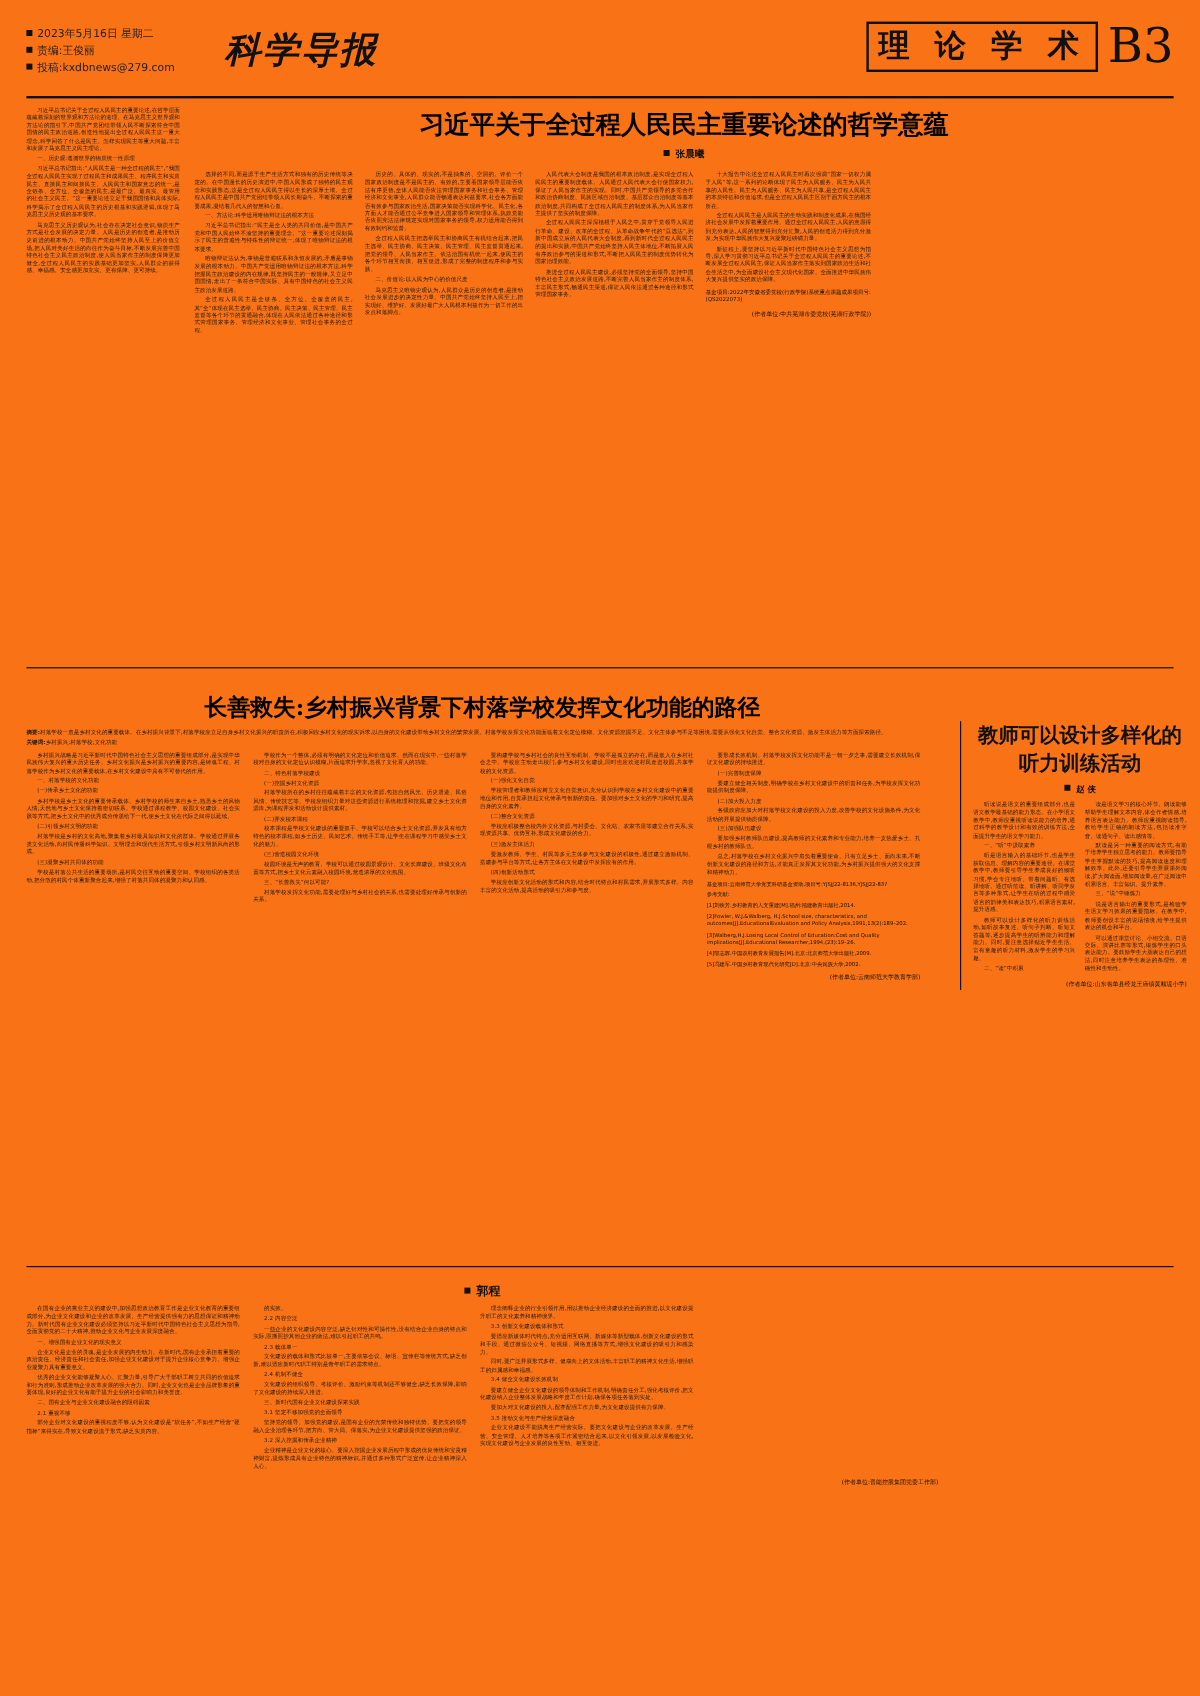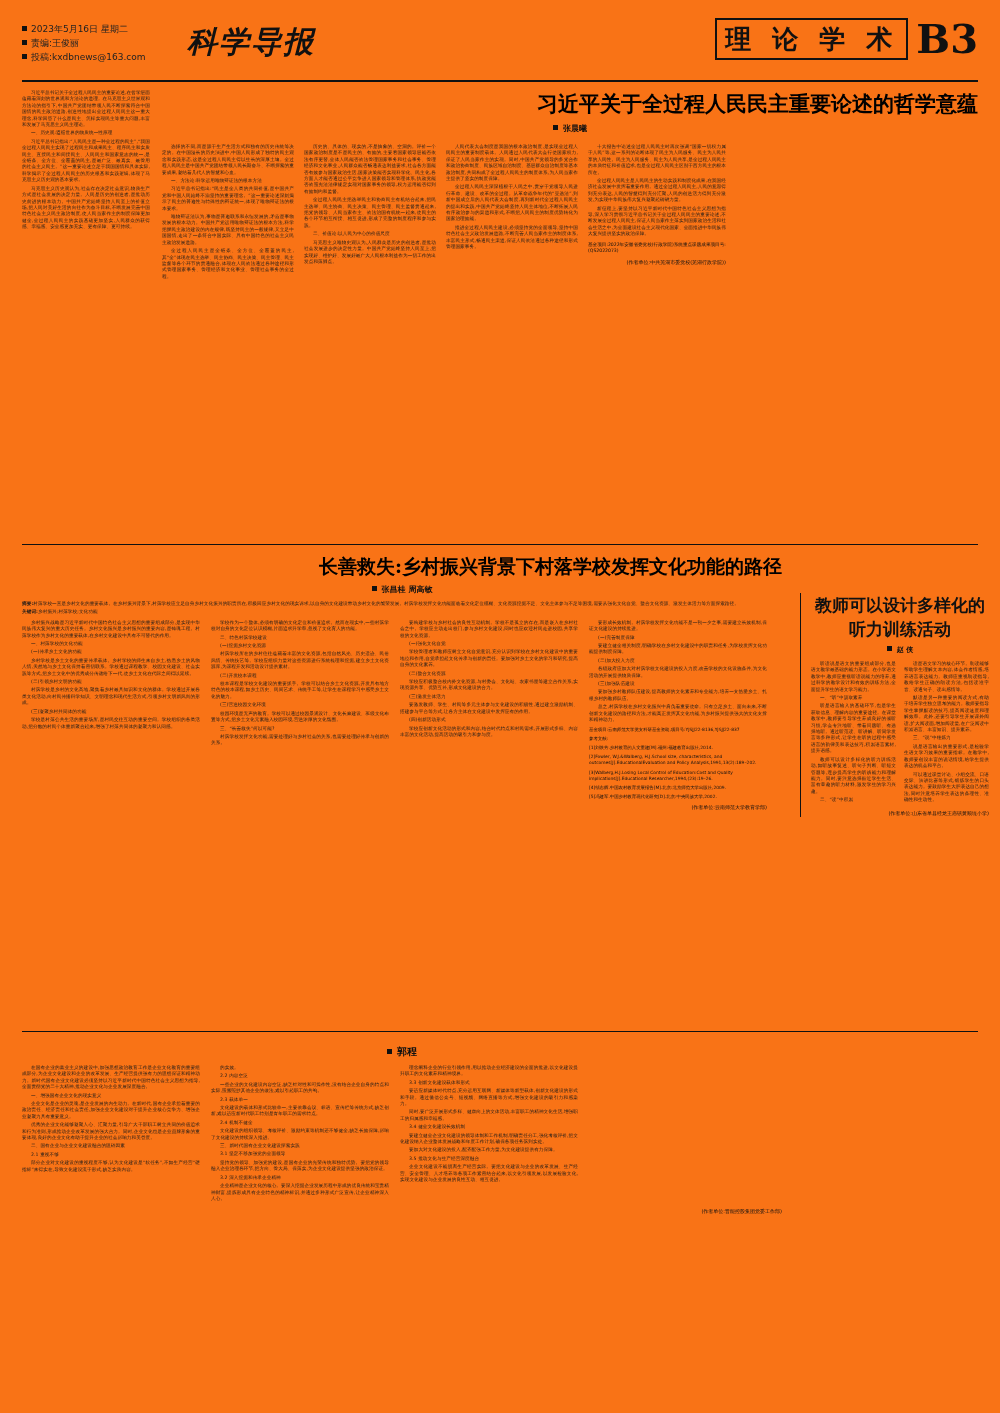"投稿:kxdbnews@163.com" span { text: :kxdbnews@163.com -> :kxdbnews@279.com }
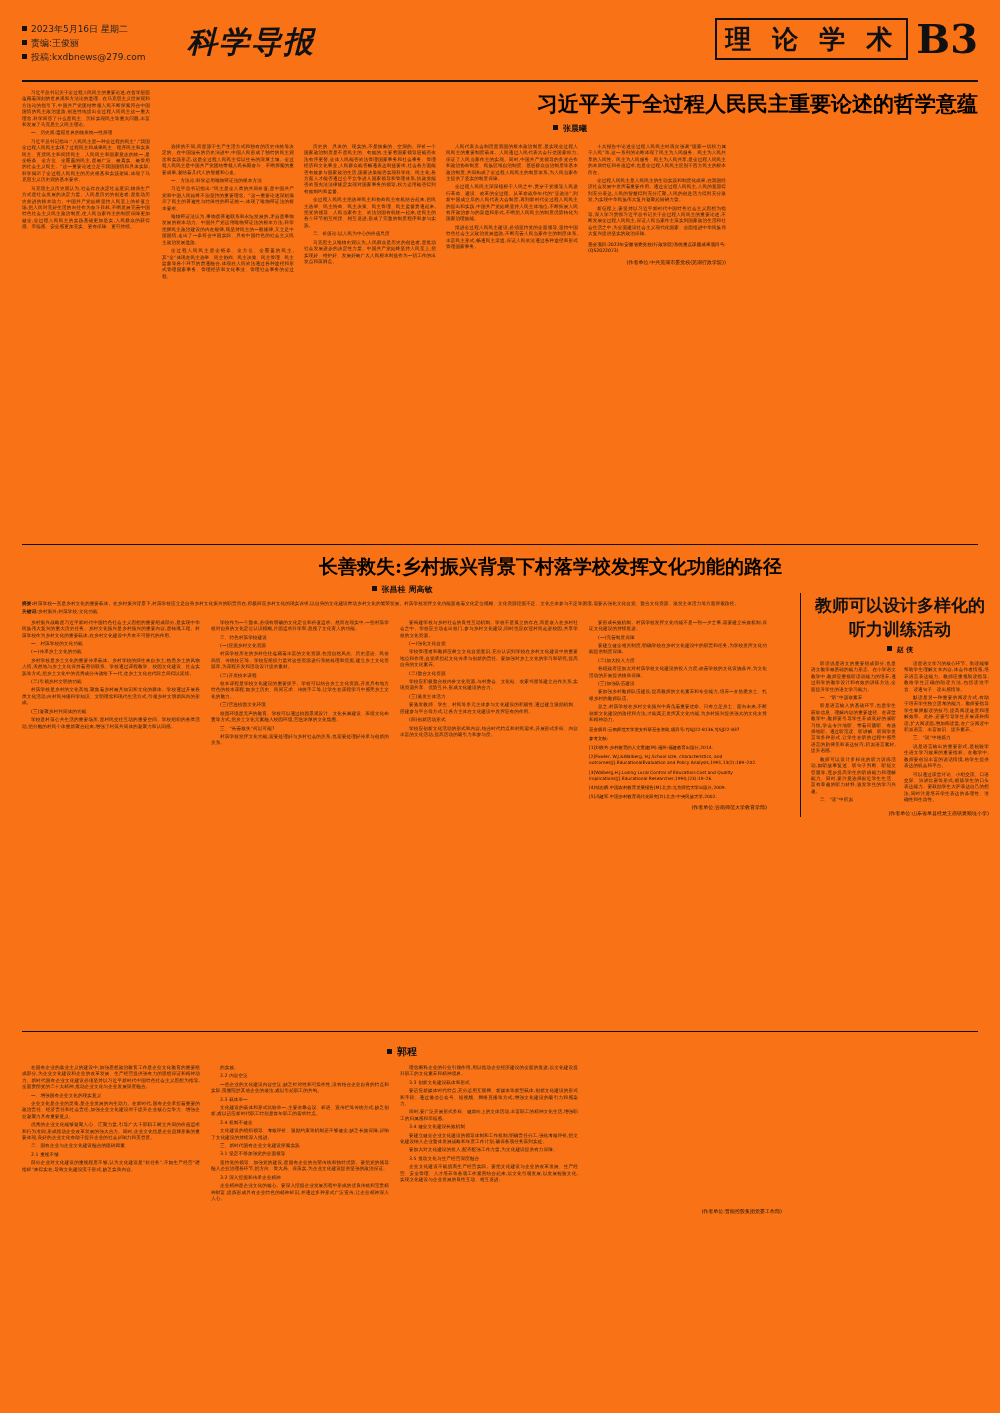"B3" .mh-page { font-weight: 700 -> 400 }
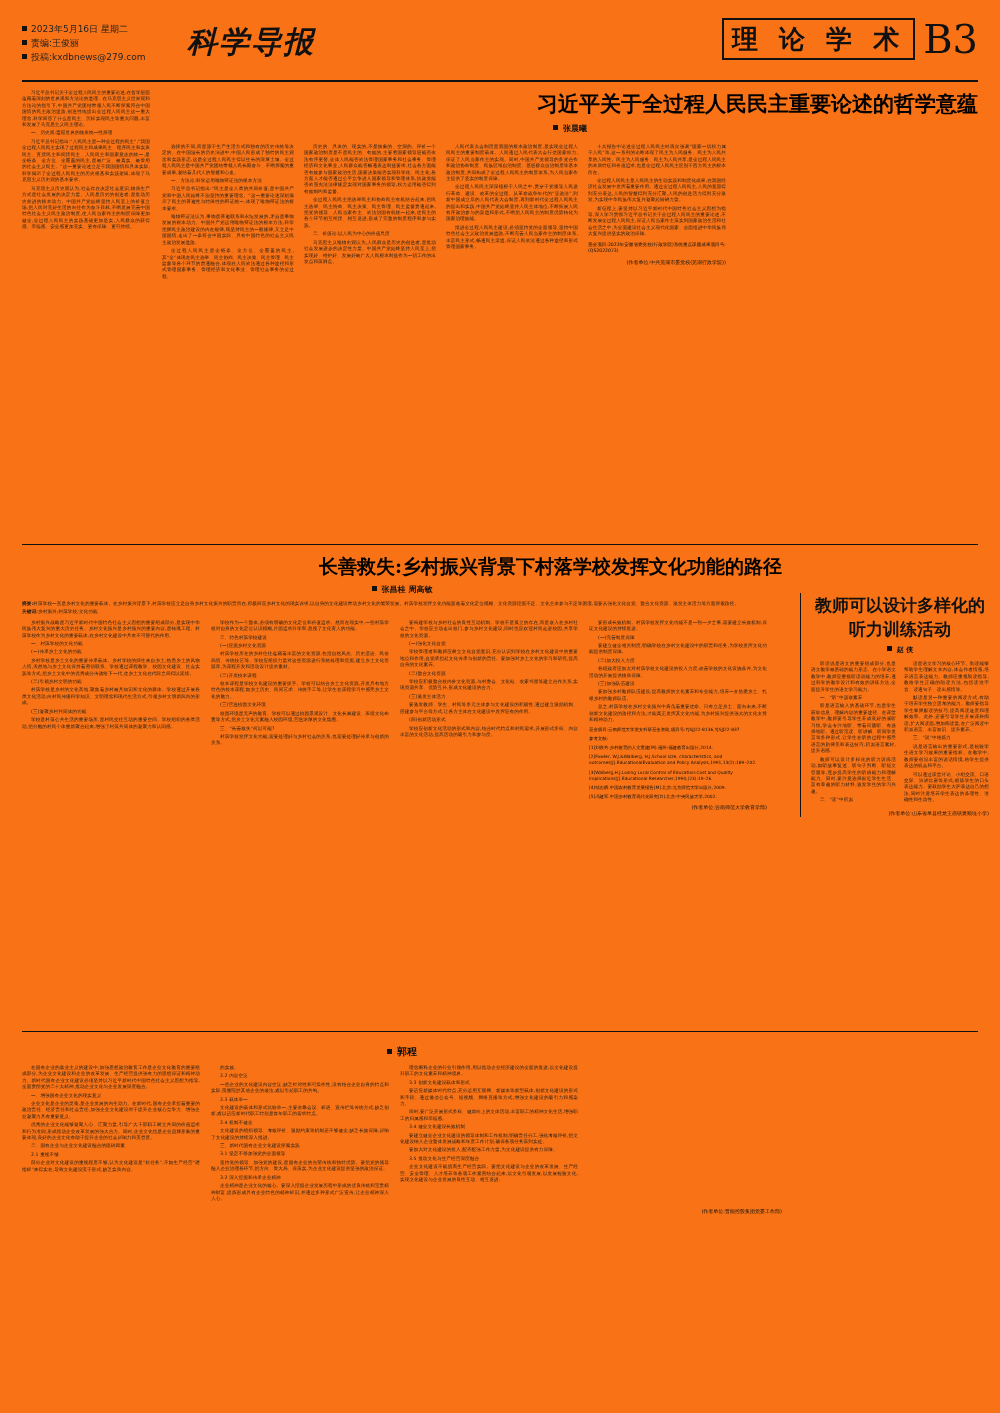"习近平关于全过程人民民主重要论述的哲学意蕴" .headline { text-align: right -> center }
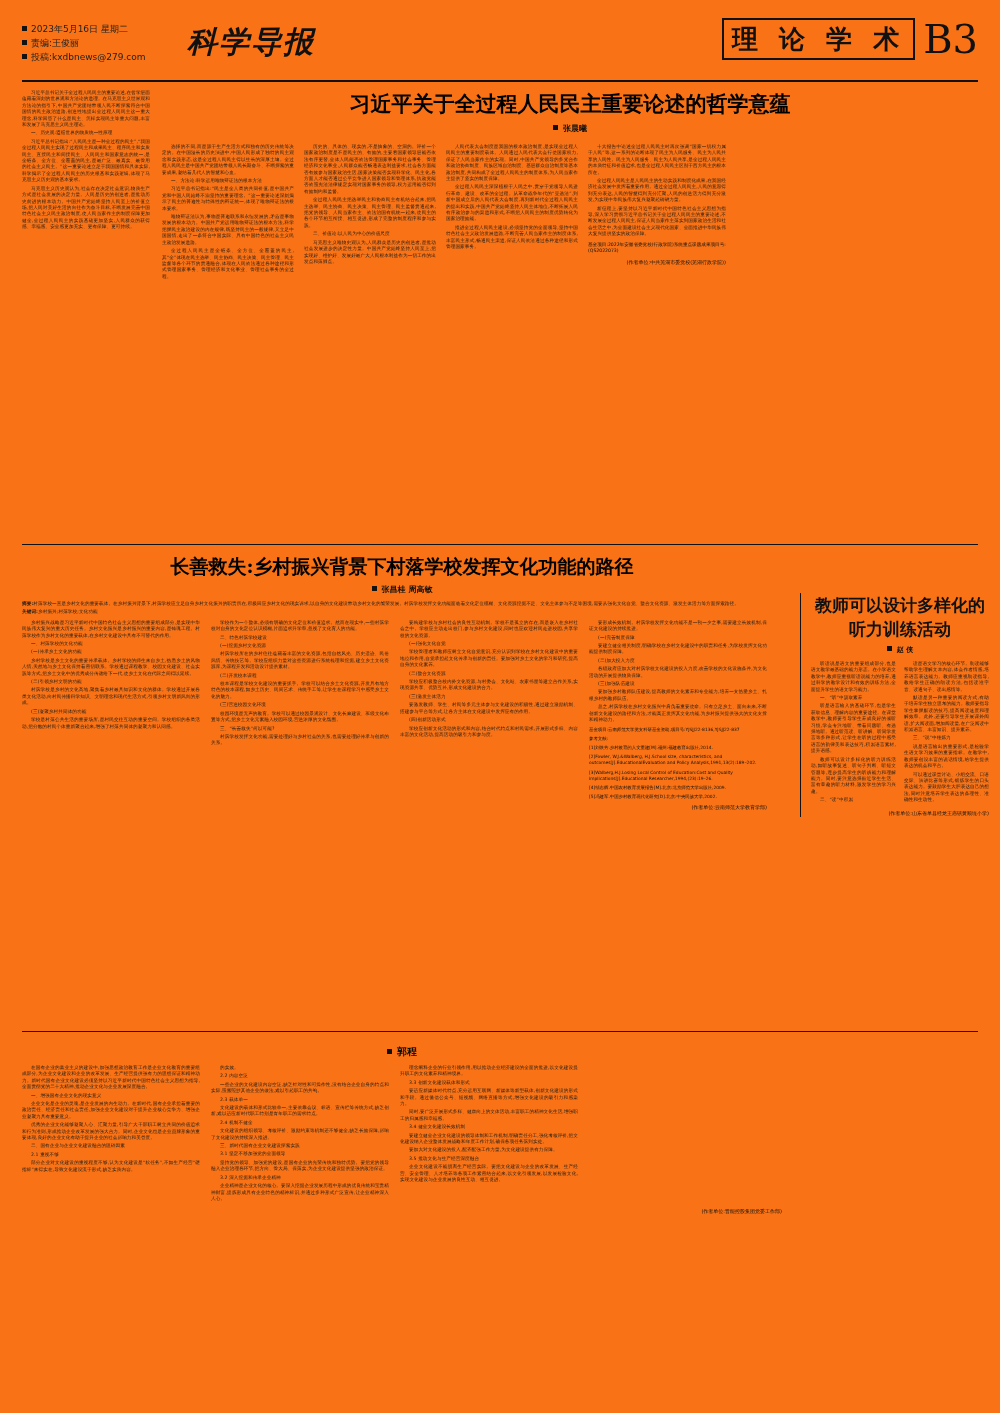"长善救失:乡村振兴背景下村落学校发挥文化功能的路径" .sec2 { margin-top: 14px -> 26px; padding-top: 8px -> 20px }
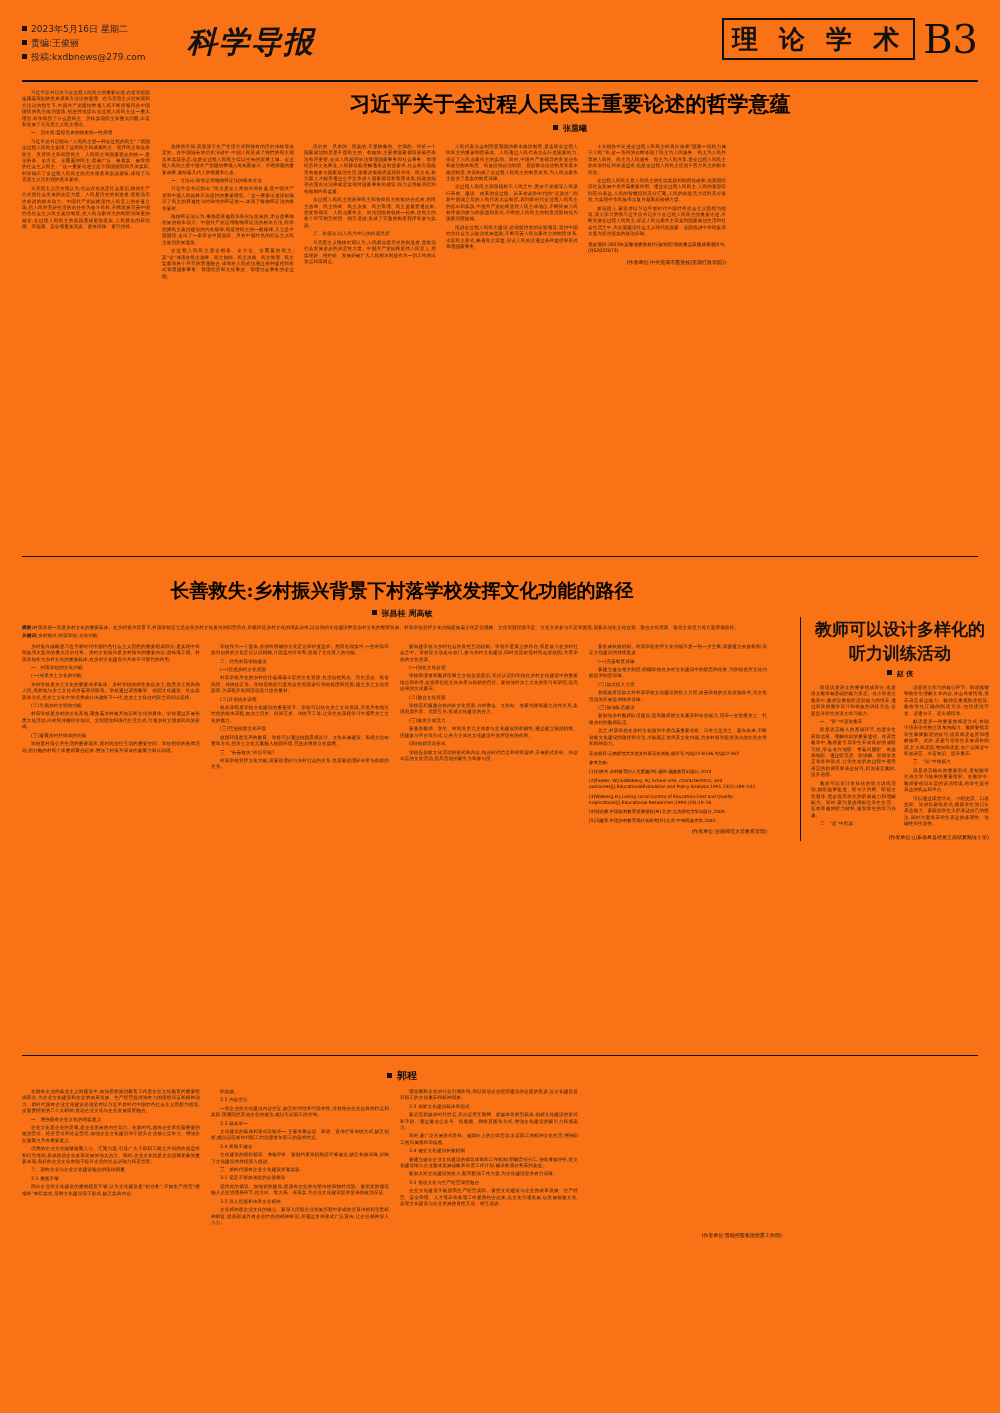"张昌桂 周高敏" div.byline { html: <div><span></span><span>张昌桂 周高敏</span></div> -> none }
